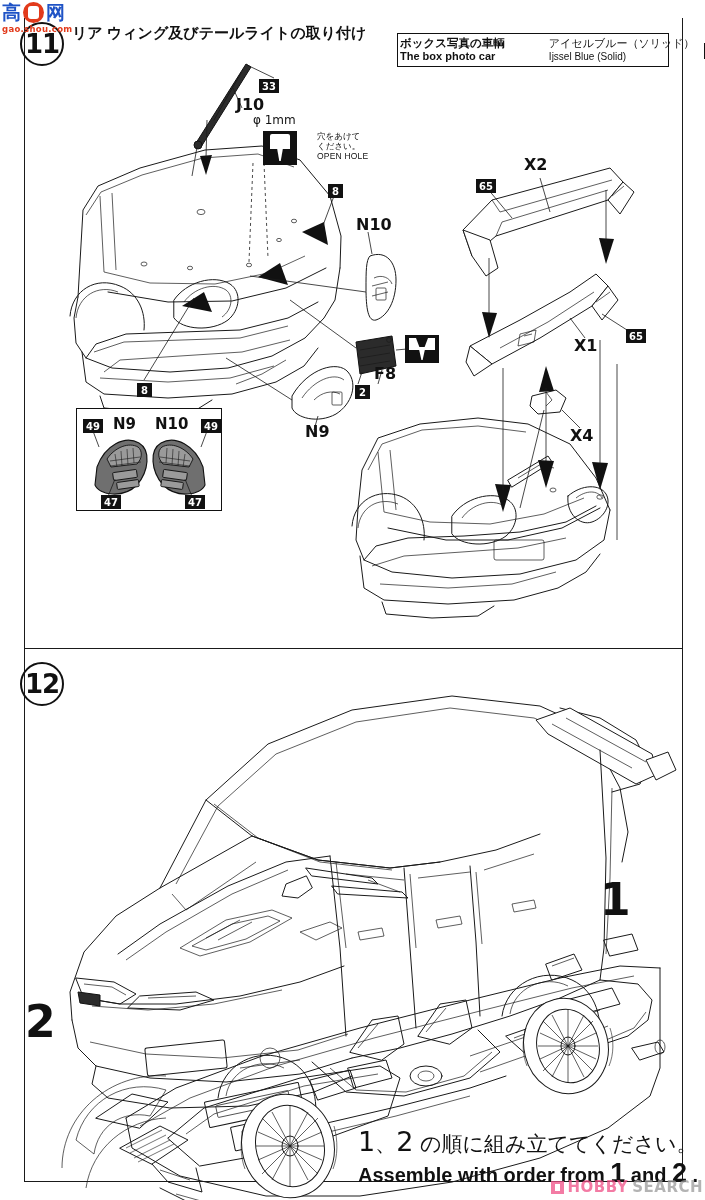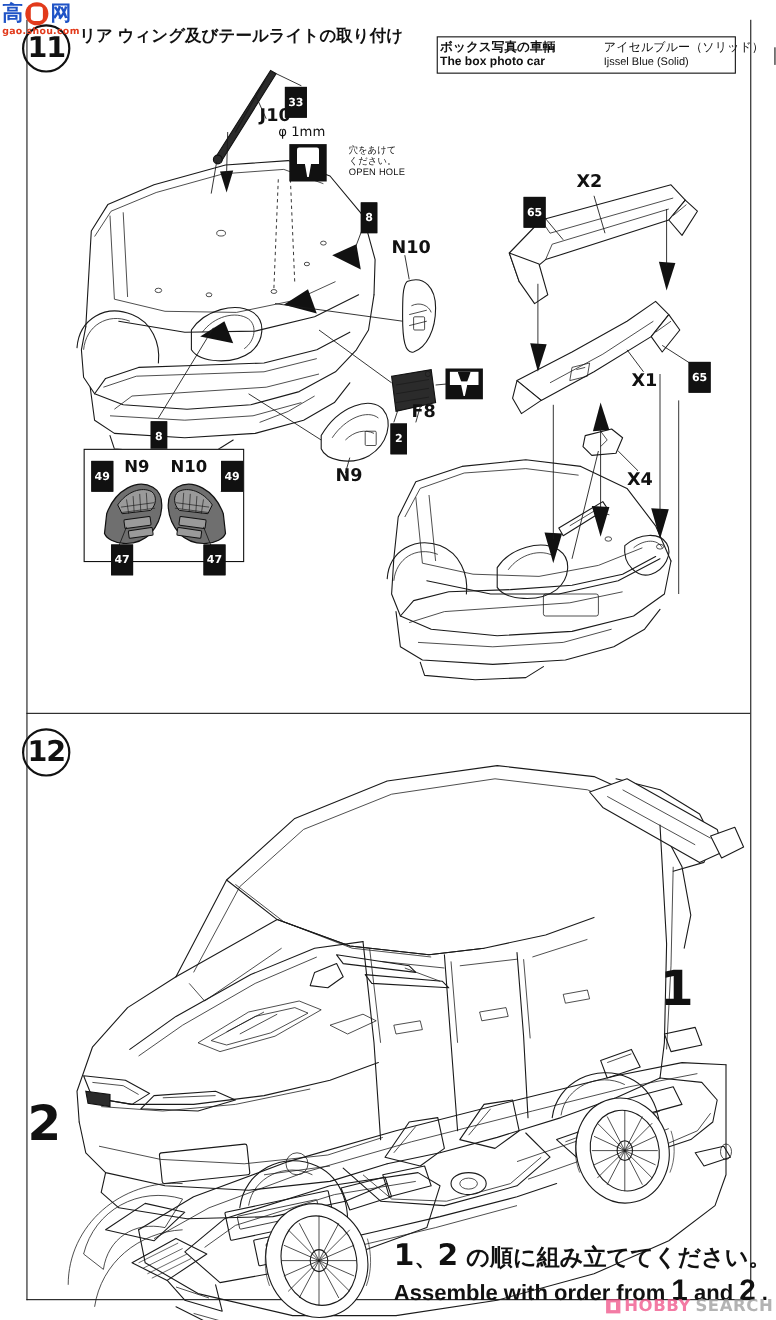"33" .badge-sm { height: 28px -> 14px }
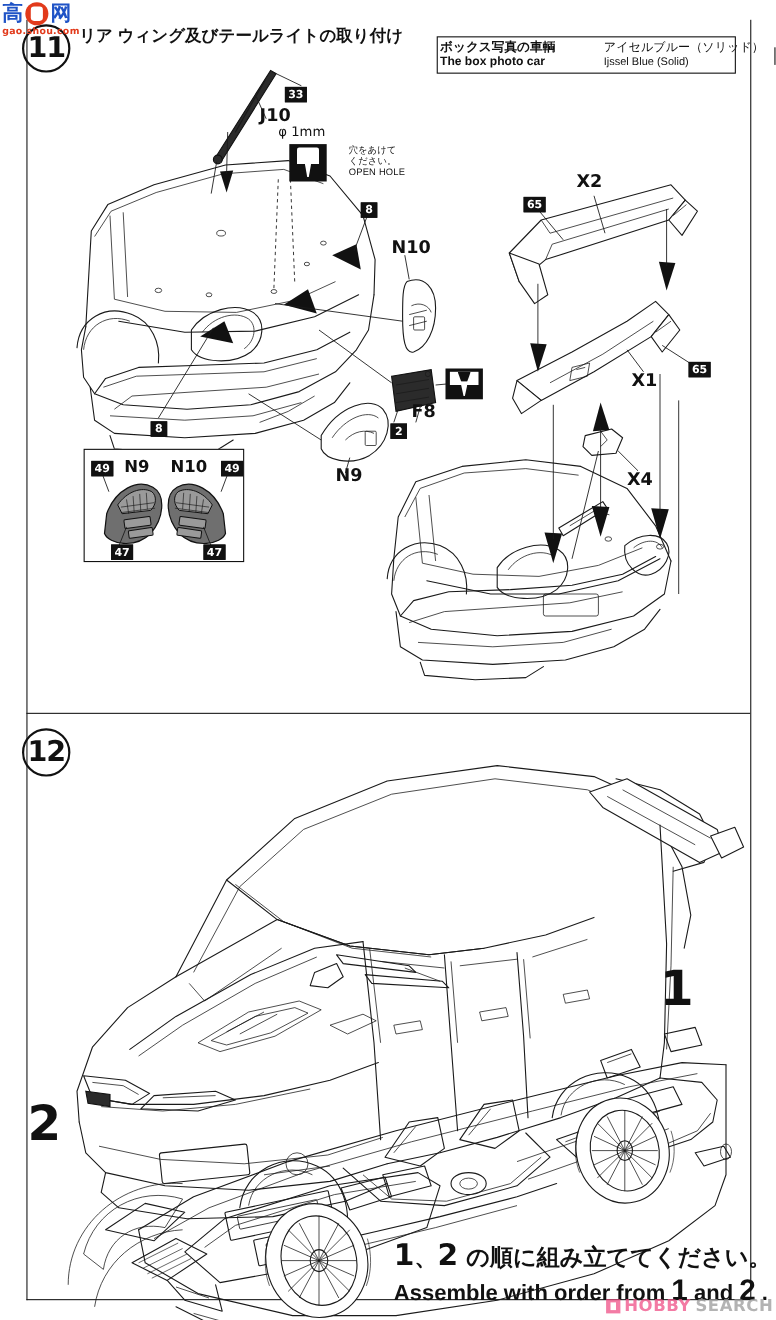"1、2 の順に組み立ててください。" .order .l1 { font-weight: bold -> normal }
